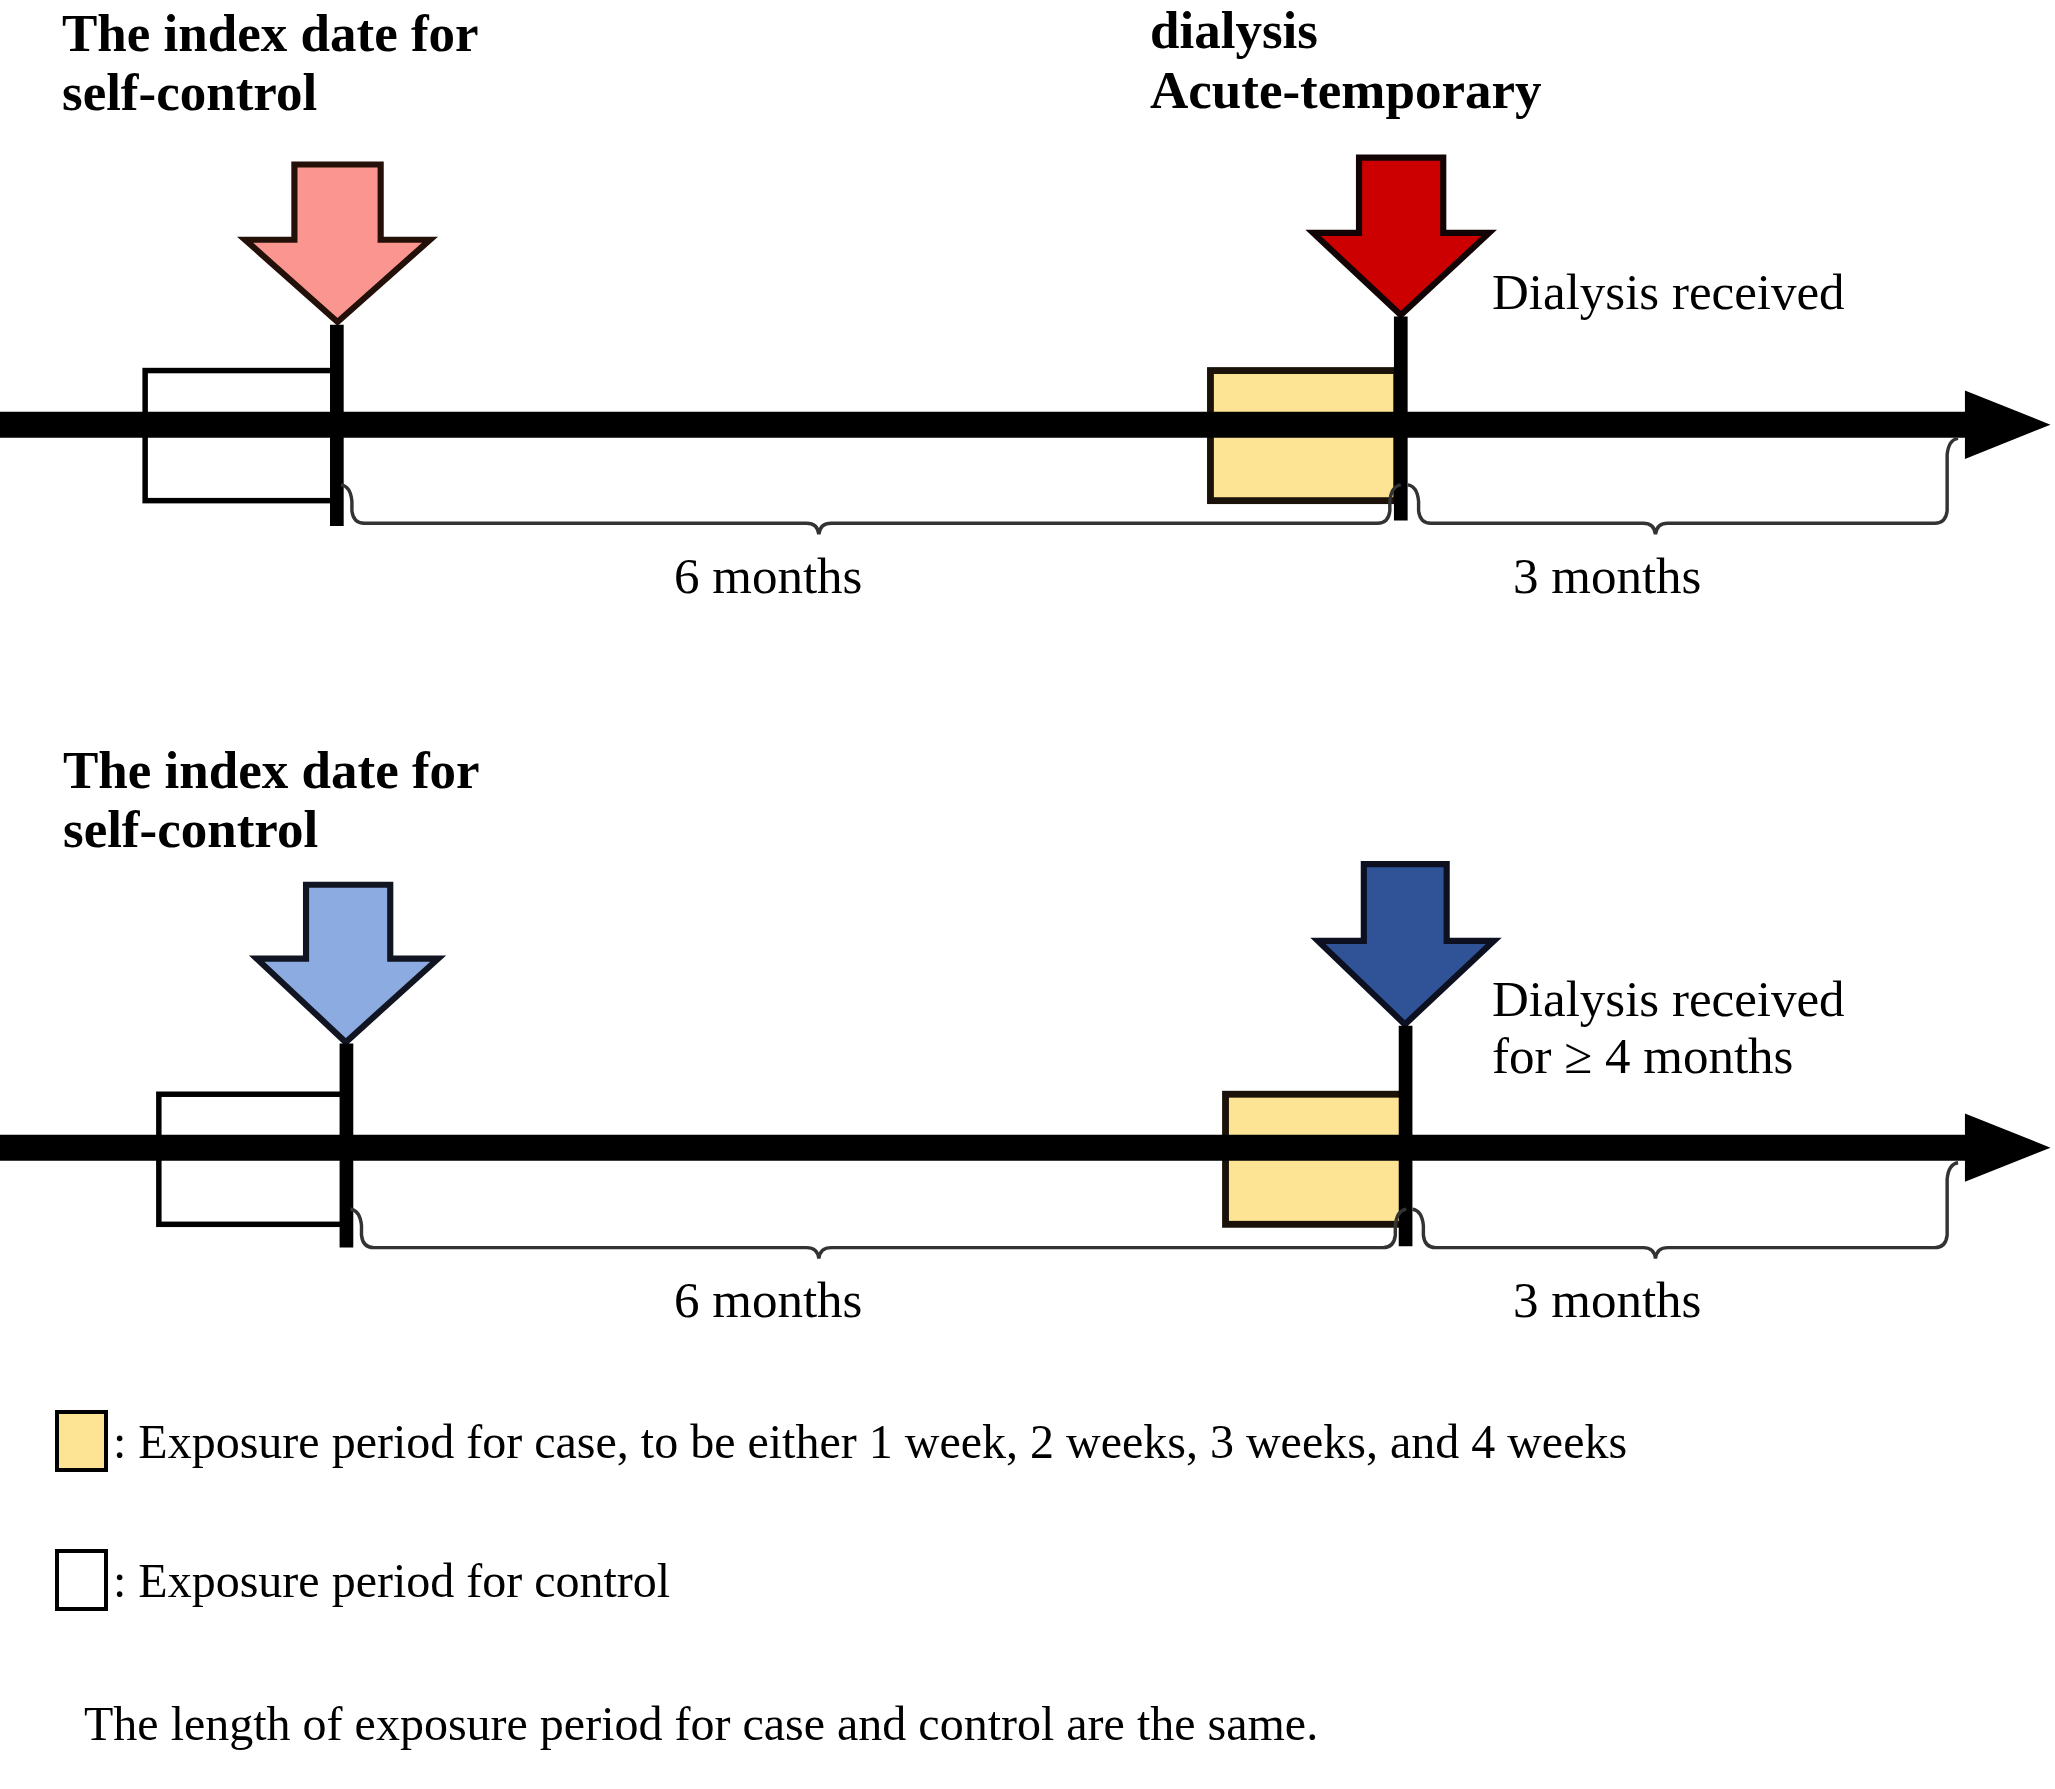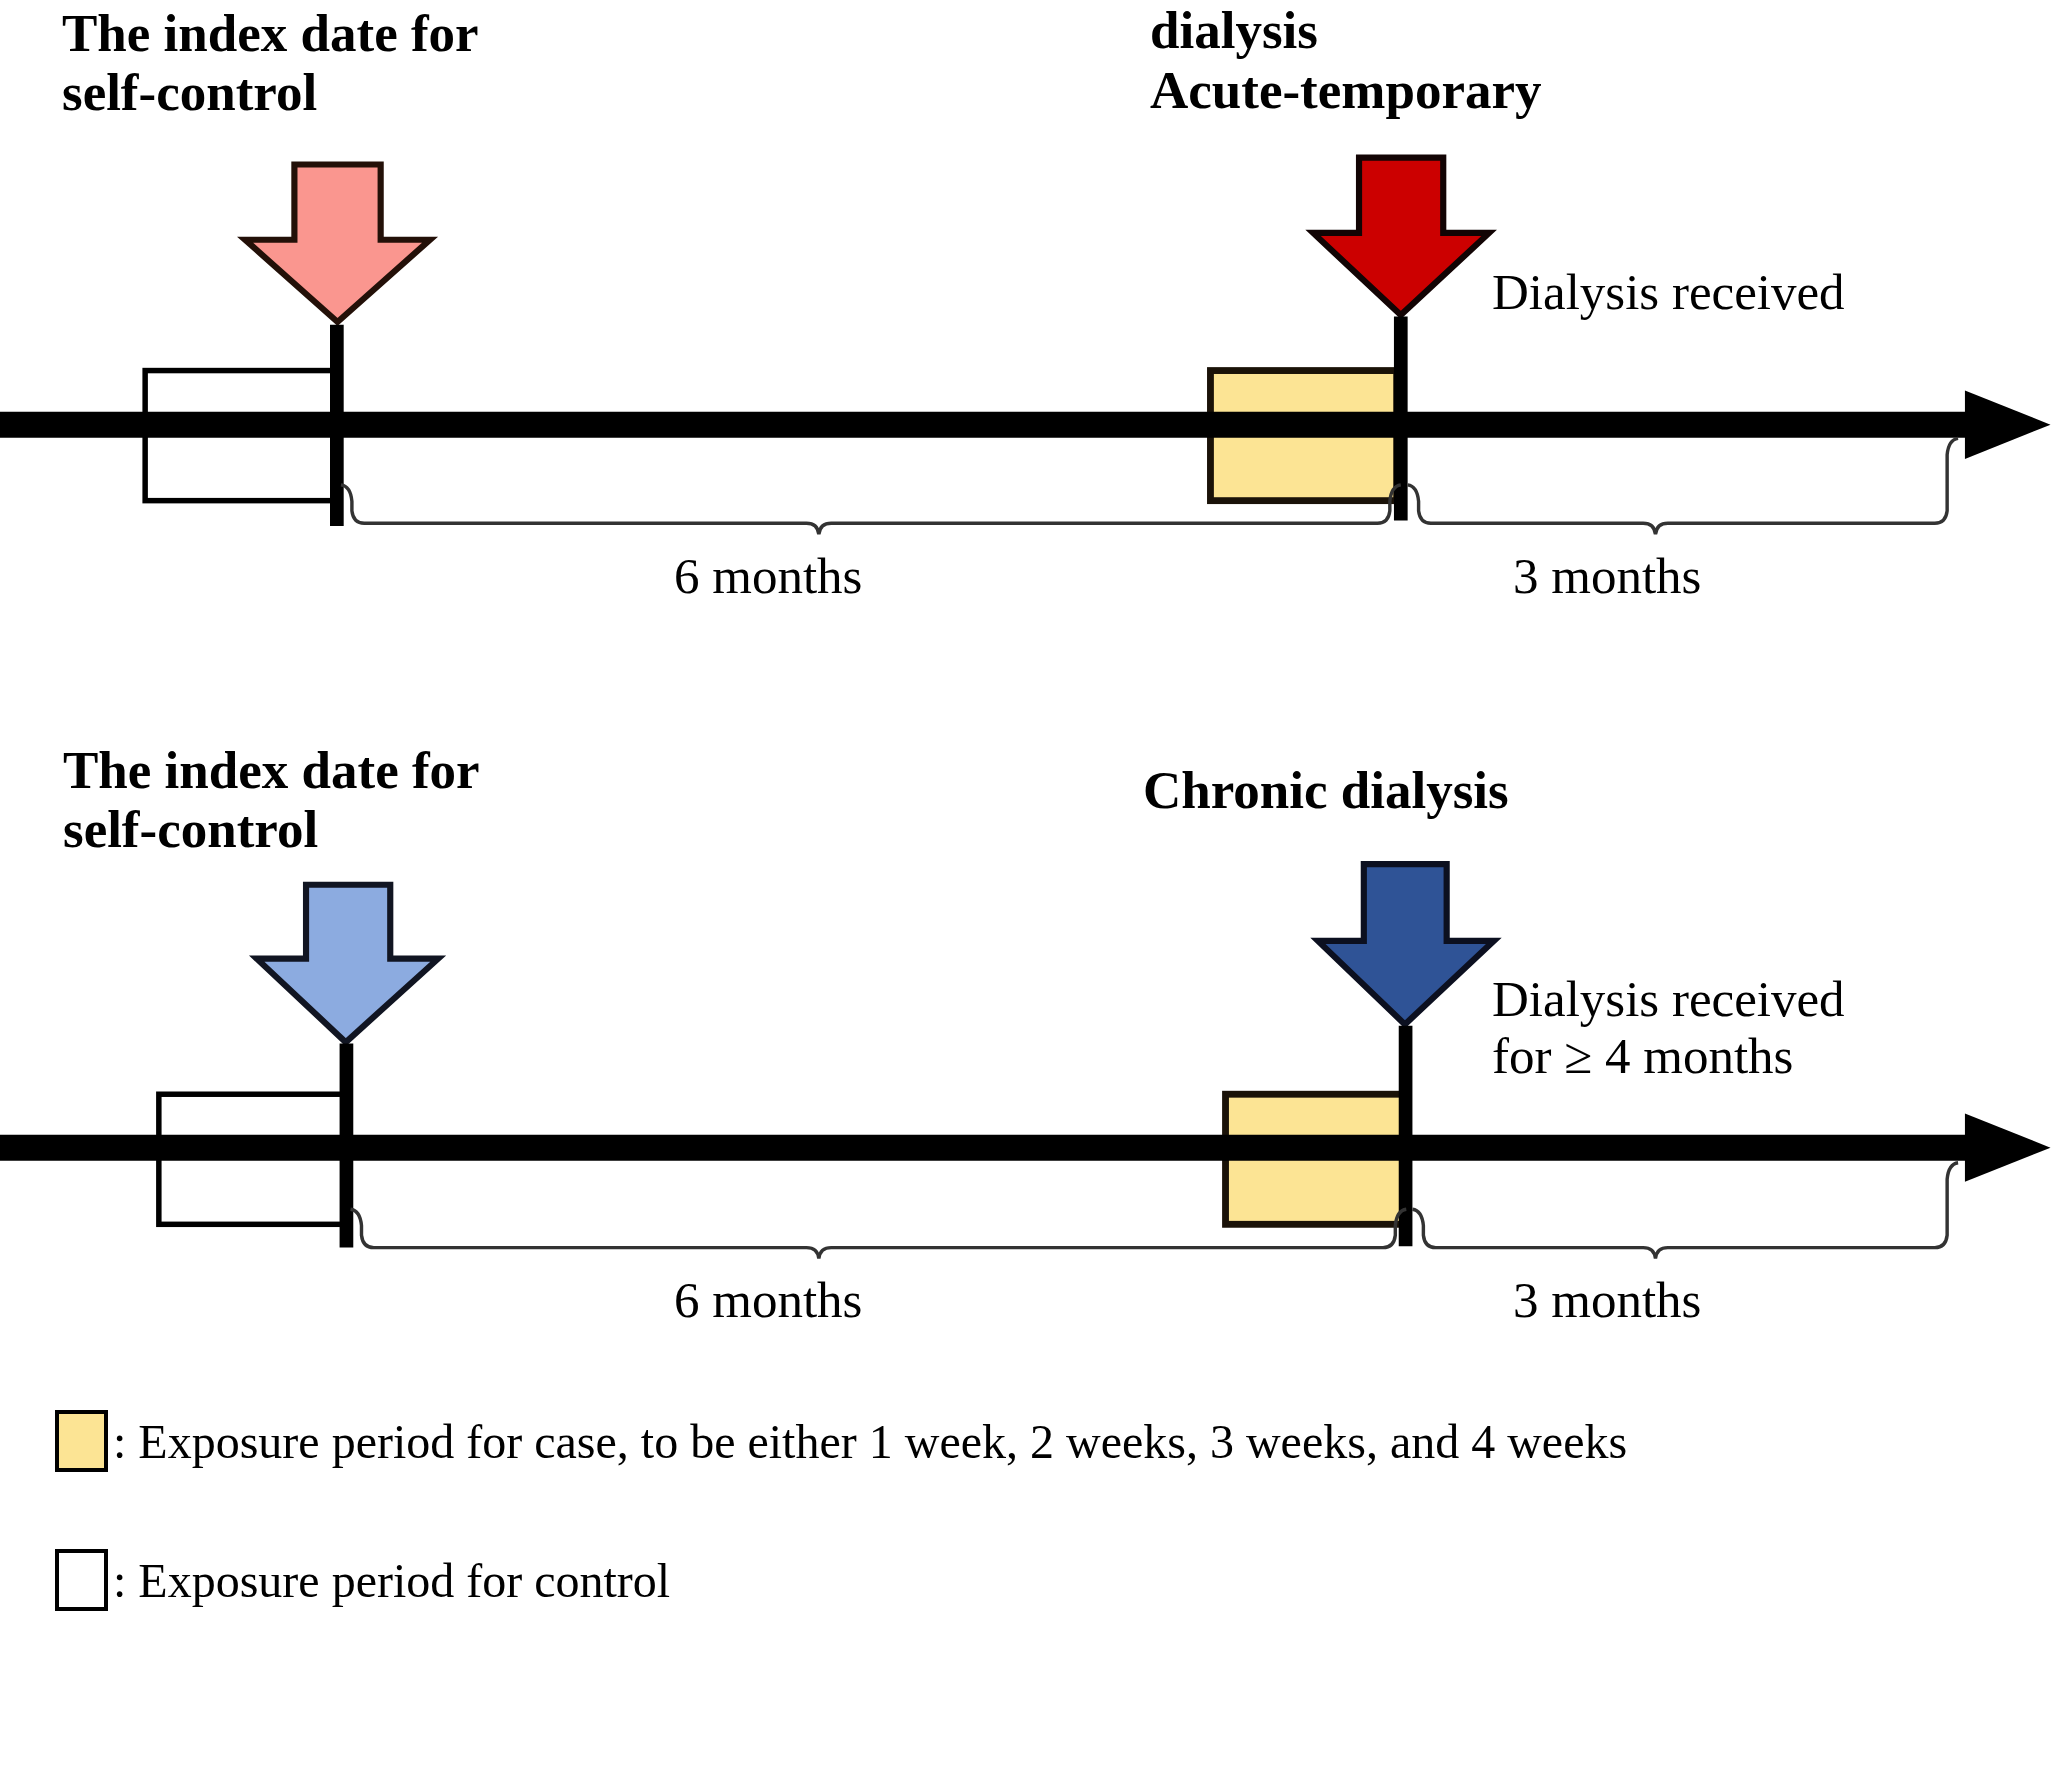"Chronic dialysis" div.lbl { html: <div> <div>Chronic dialysis</div> </div> -> none }
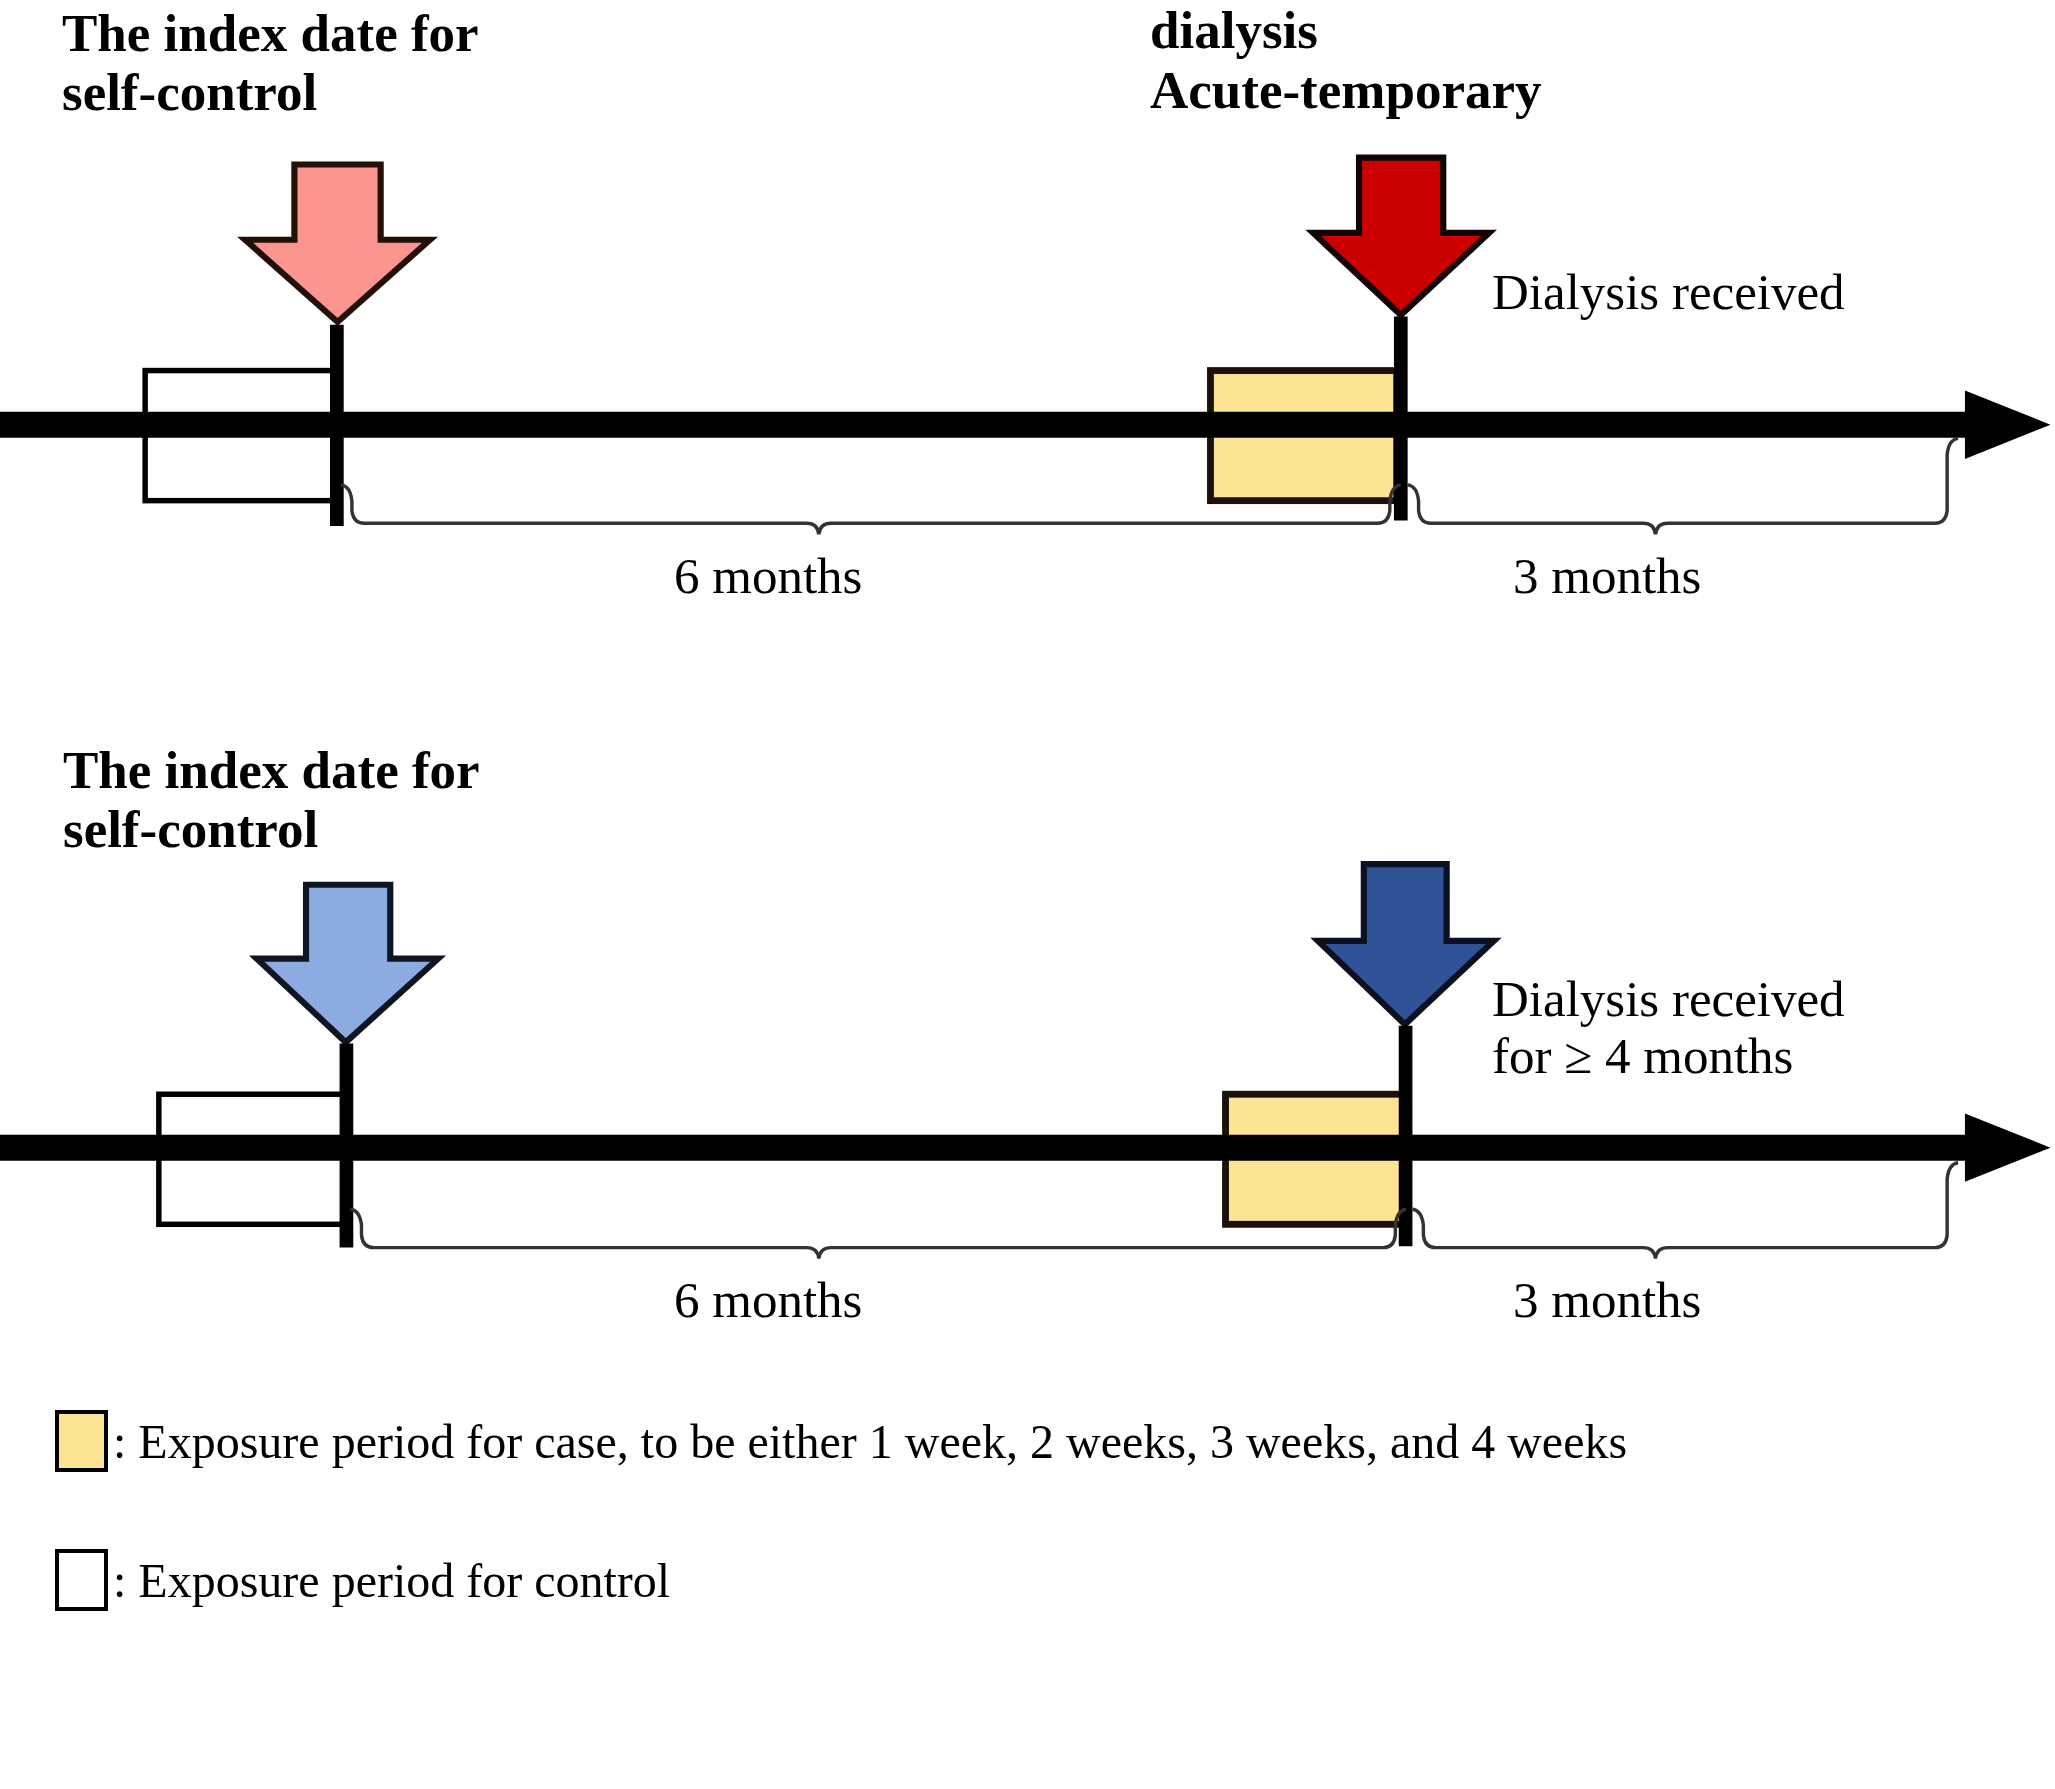"The length of exposure period" div.footnote { html: none -> <div>The length of exposure period for case and control are the same.</div> }
